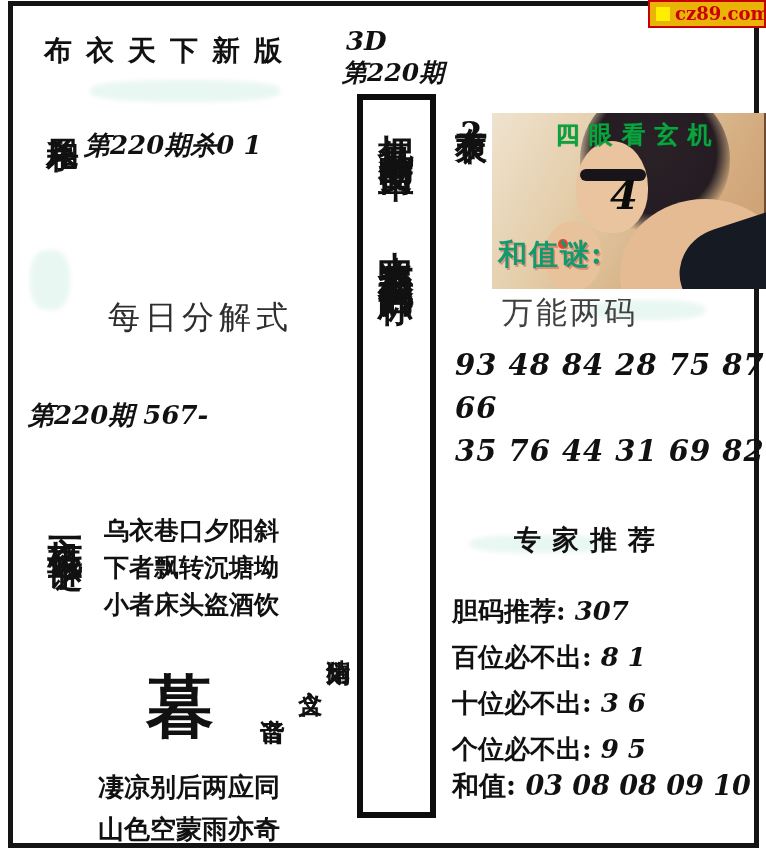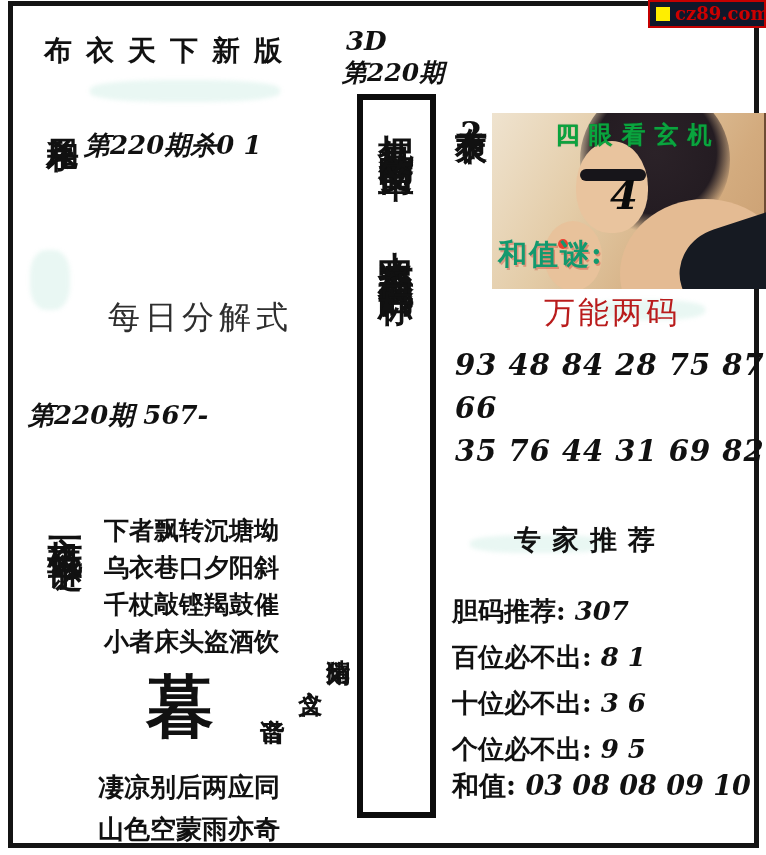"cz89.com" .badge { background: #0f172a -> #eab308 }
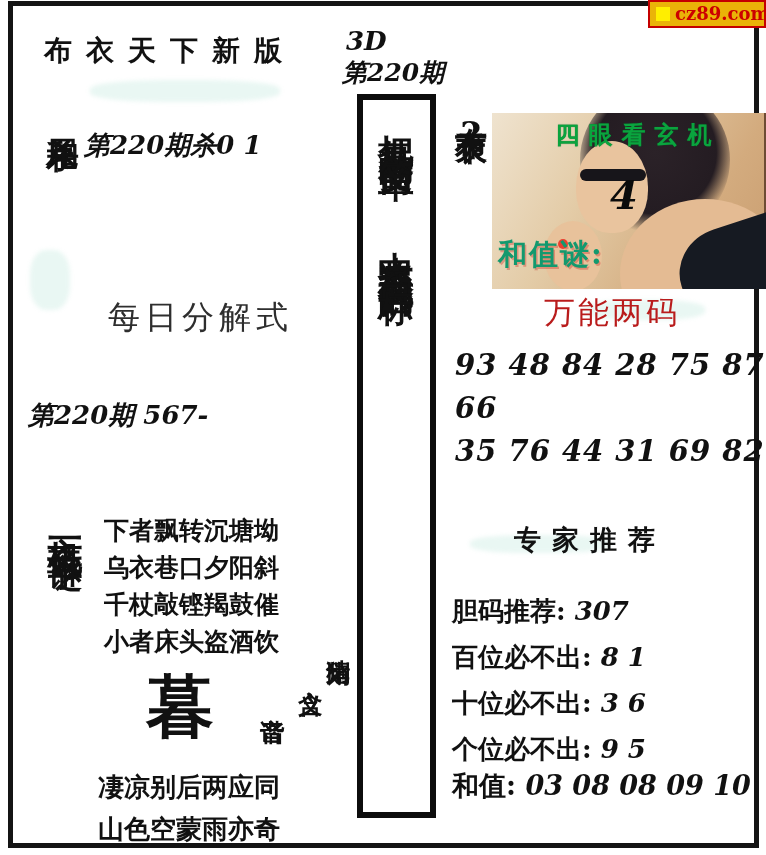"万能两码" .two-head { color: #b91c1c -> #404040; left: 544px -> 502px }
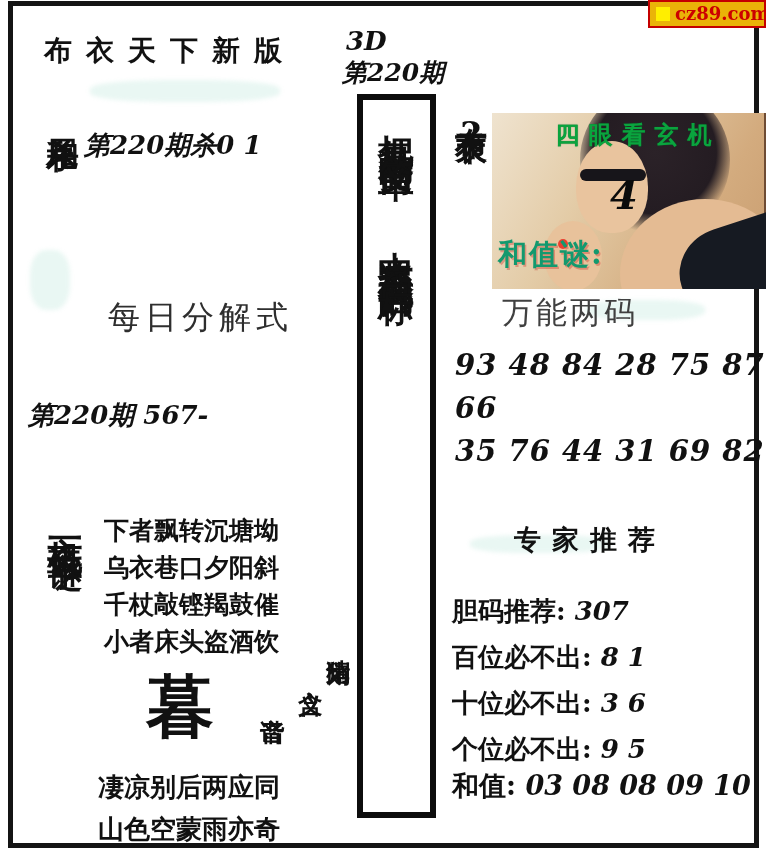"下者飘转沉塘坳" div { order: before "乌衣巷口夕阳斜" -> after "乌衣巷口夕阳斜" }
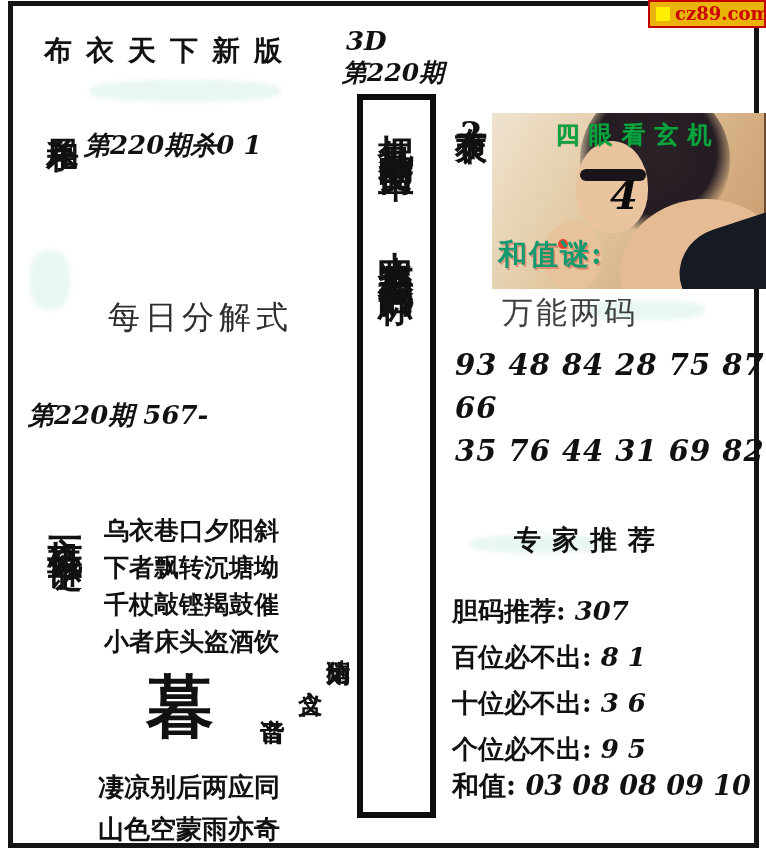"千杖敲铿羯鼓催" div { html: <div>千杖敲铿羯鼓催</div> -> none }
